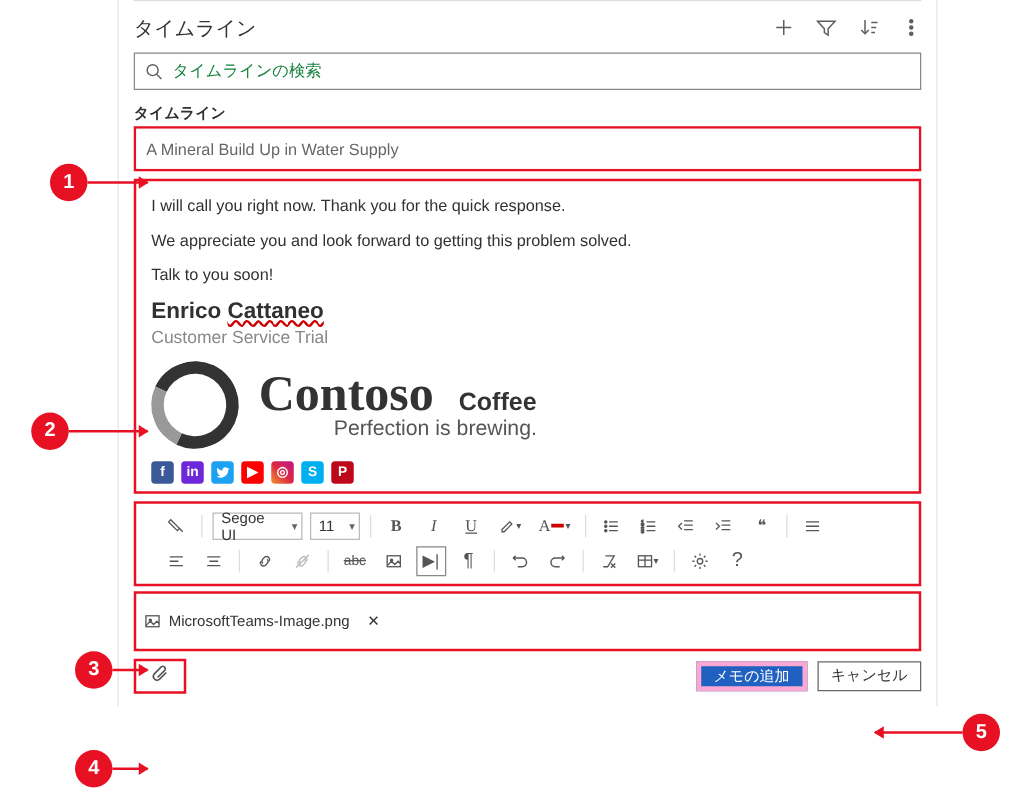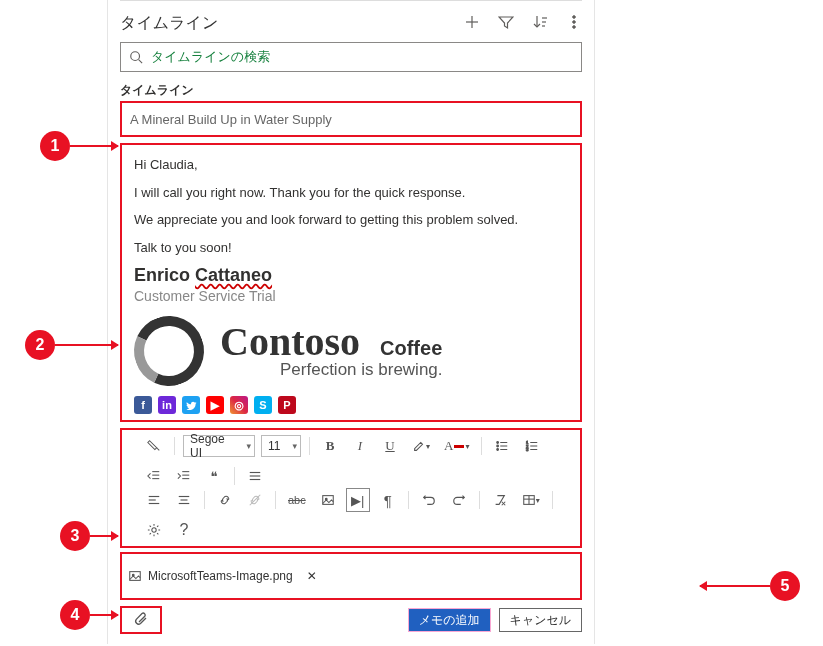"タイムライン" .panel { left: 107px -> 94px; width: 488px -> 656px }
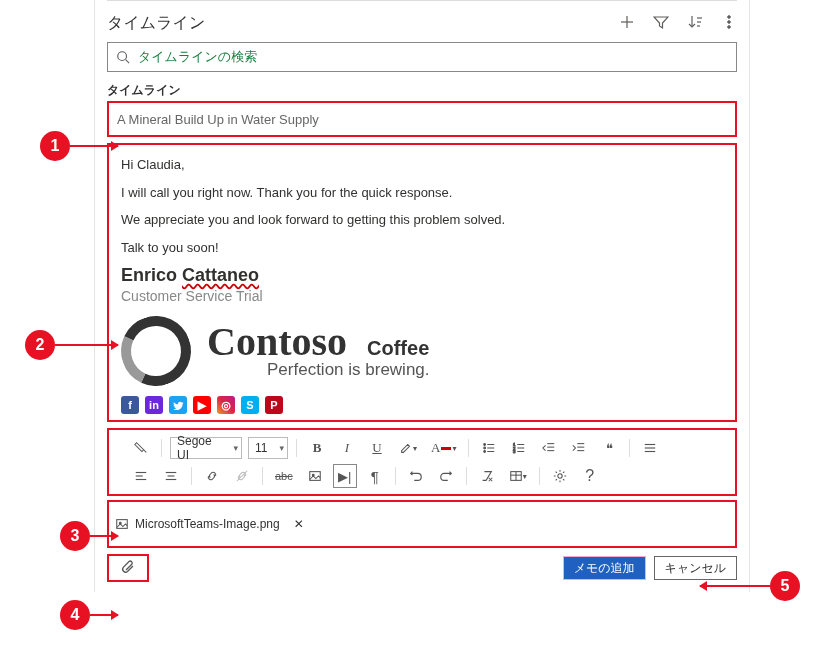"Hi Claudia," p { html: <p>Hi Claudia,</p> -> none }
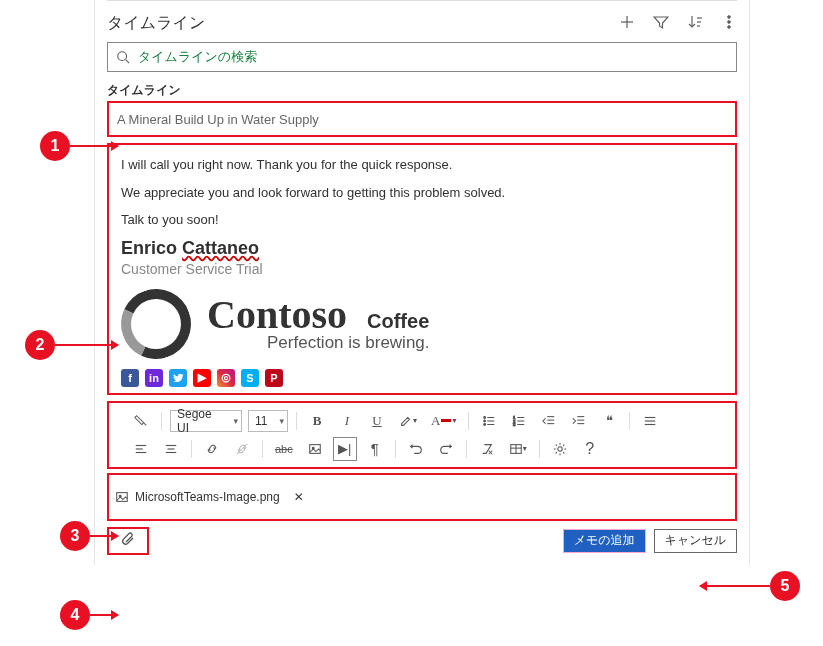"メモの追加" .btn-primary { border: 1px solid #f9a8d4 -> 4px solid #f9a8d4 }
